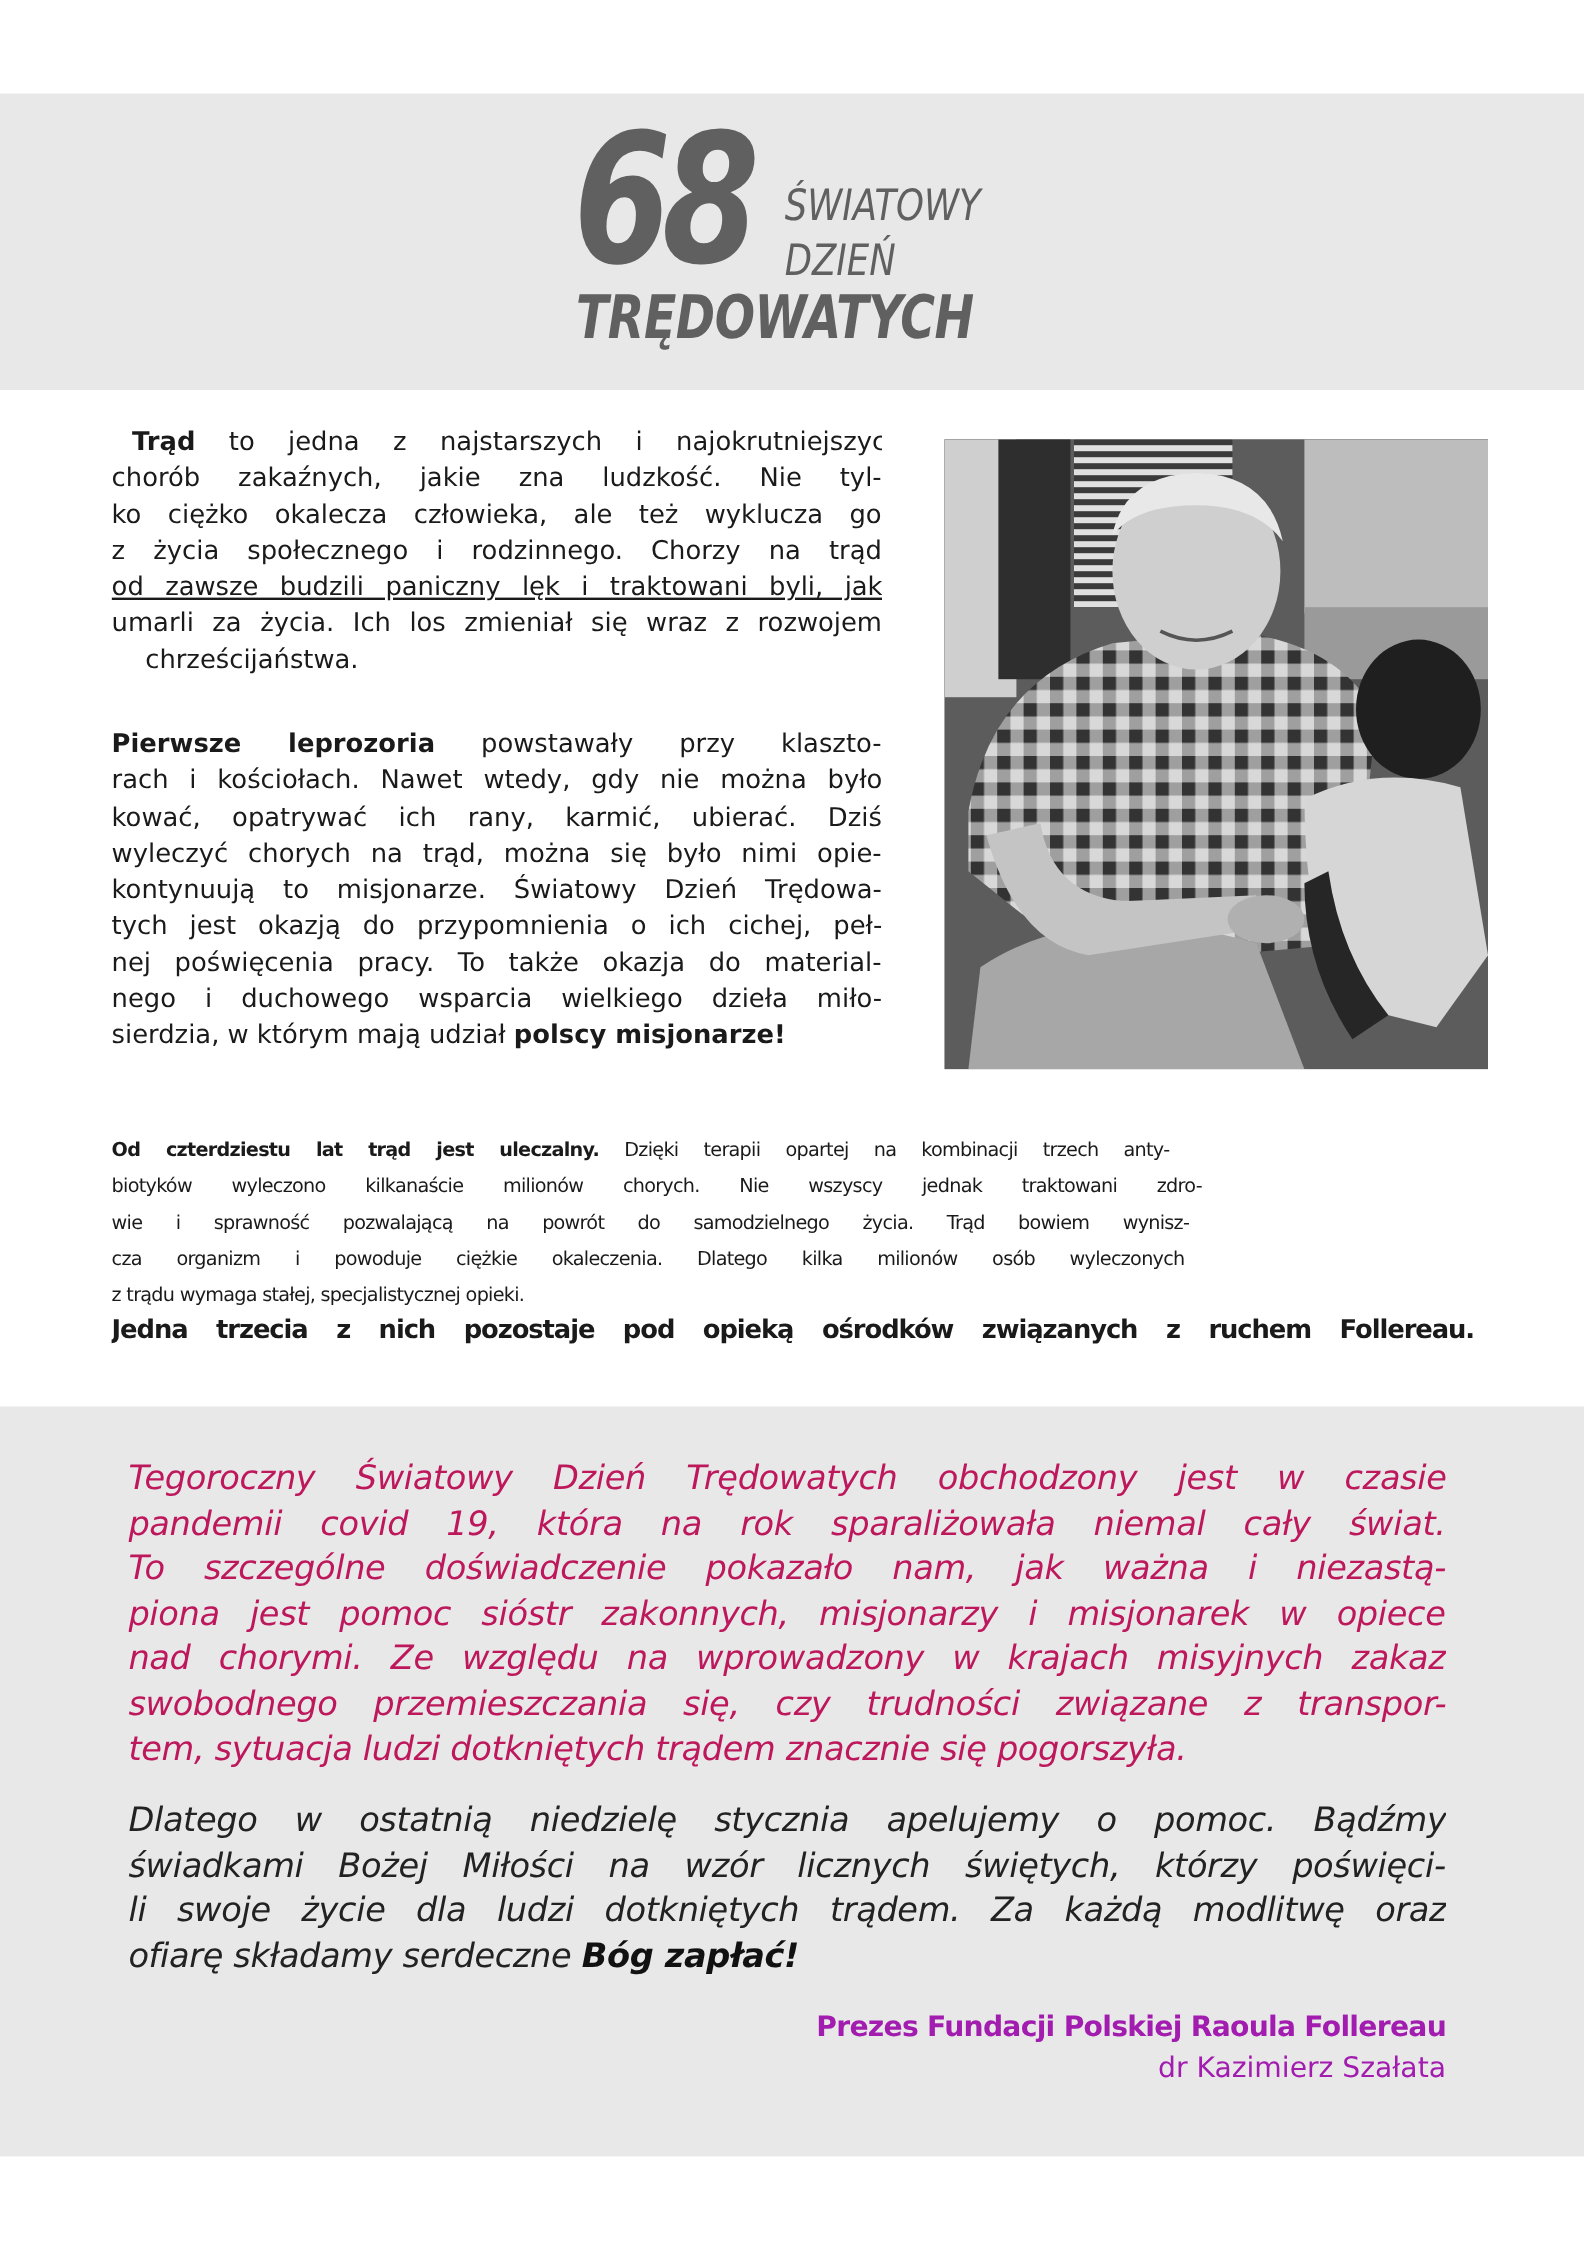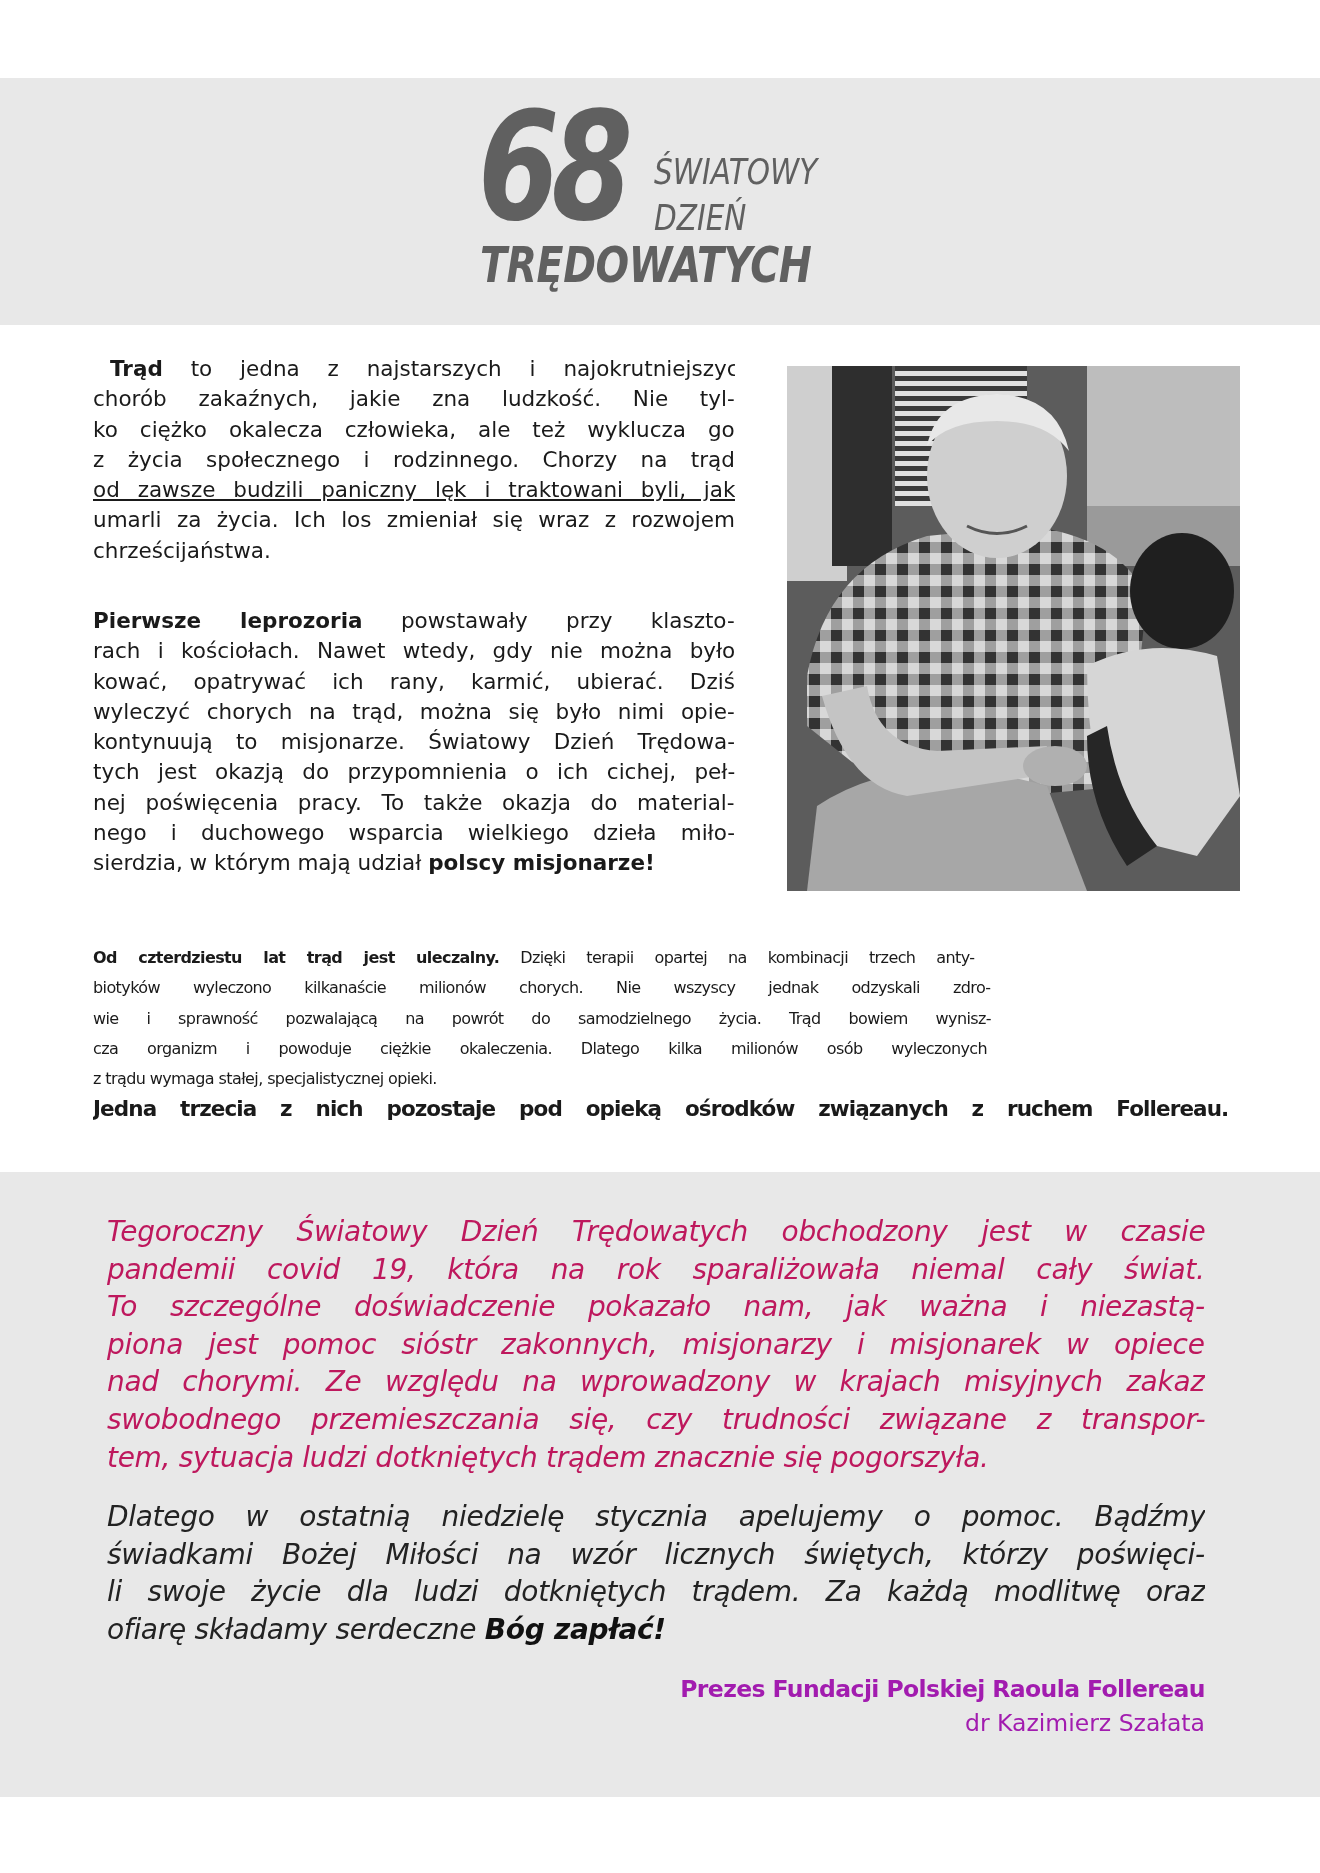"chrześcijaństwa." span.line { margin-left: none -> 28px }
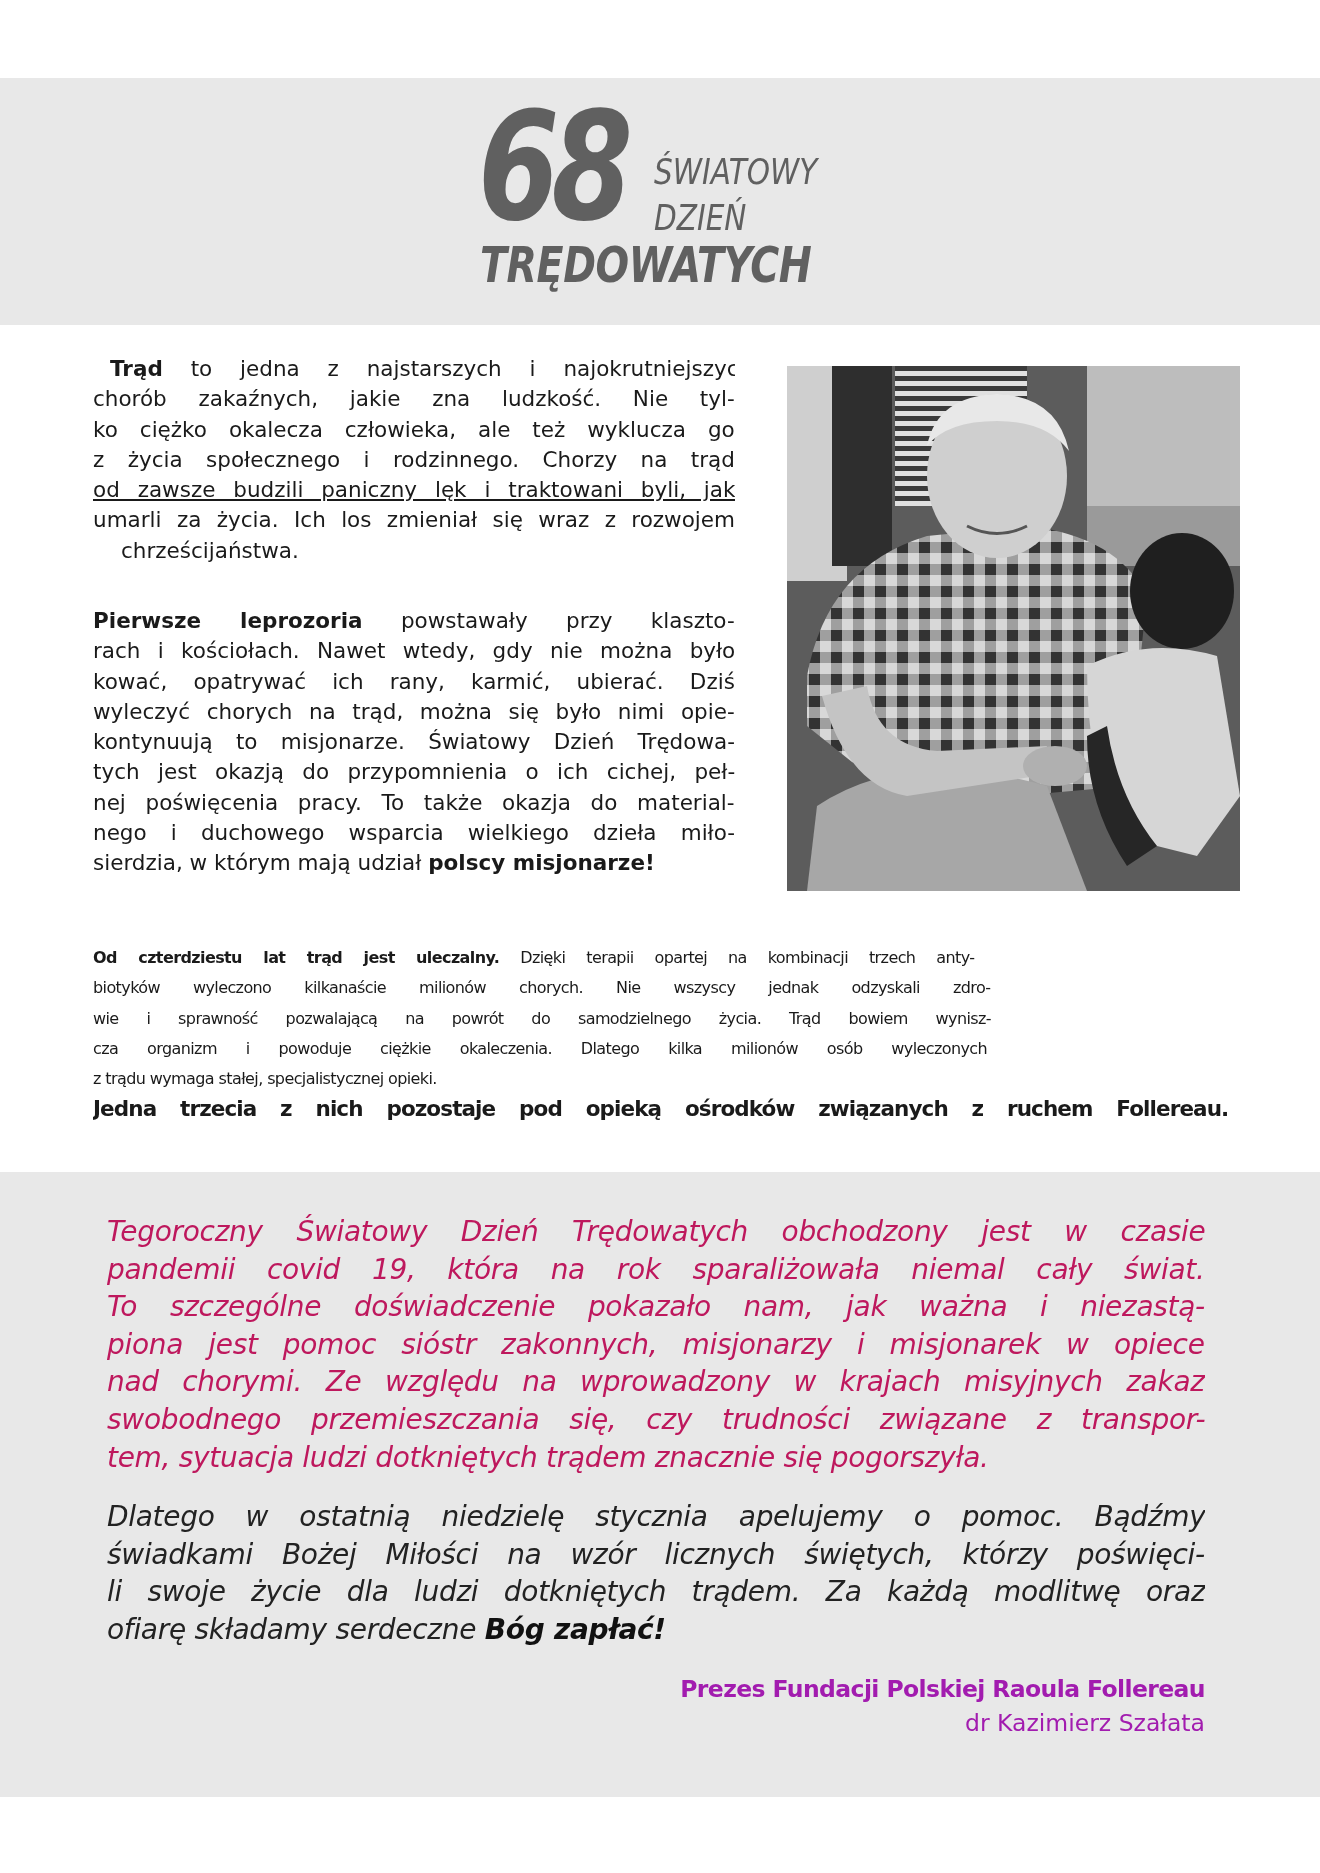"biotyków wyleczono kilkanaście milionów" span { text: odzyskali -> traktowani }
